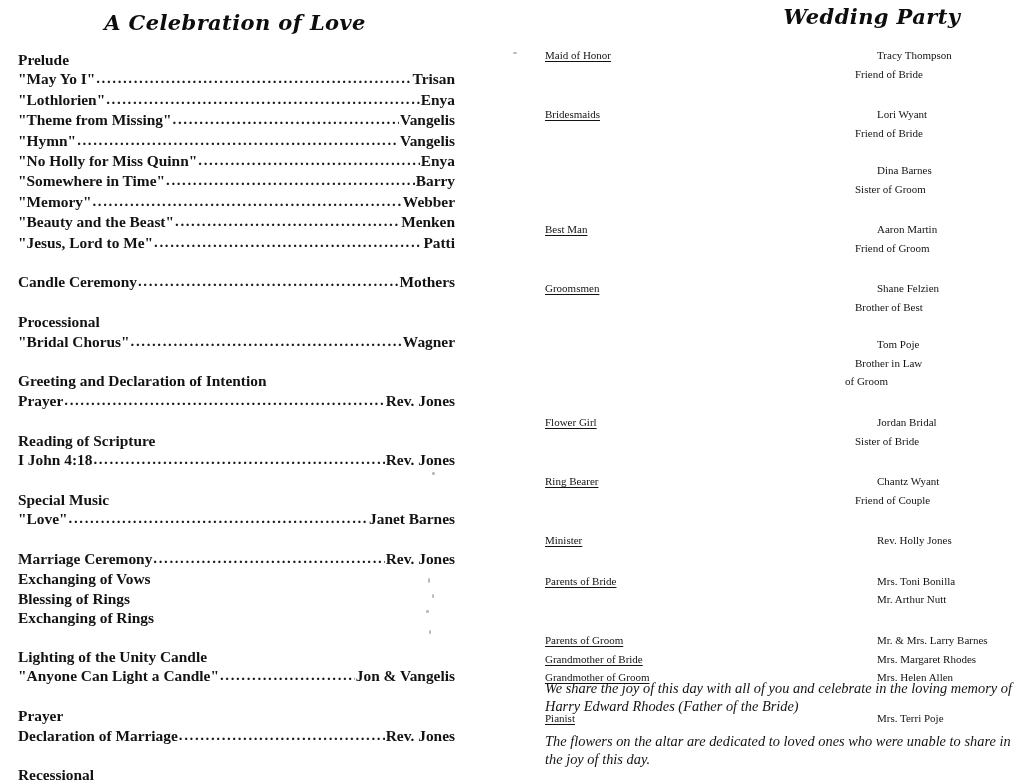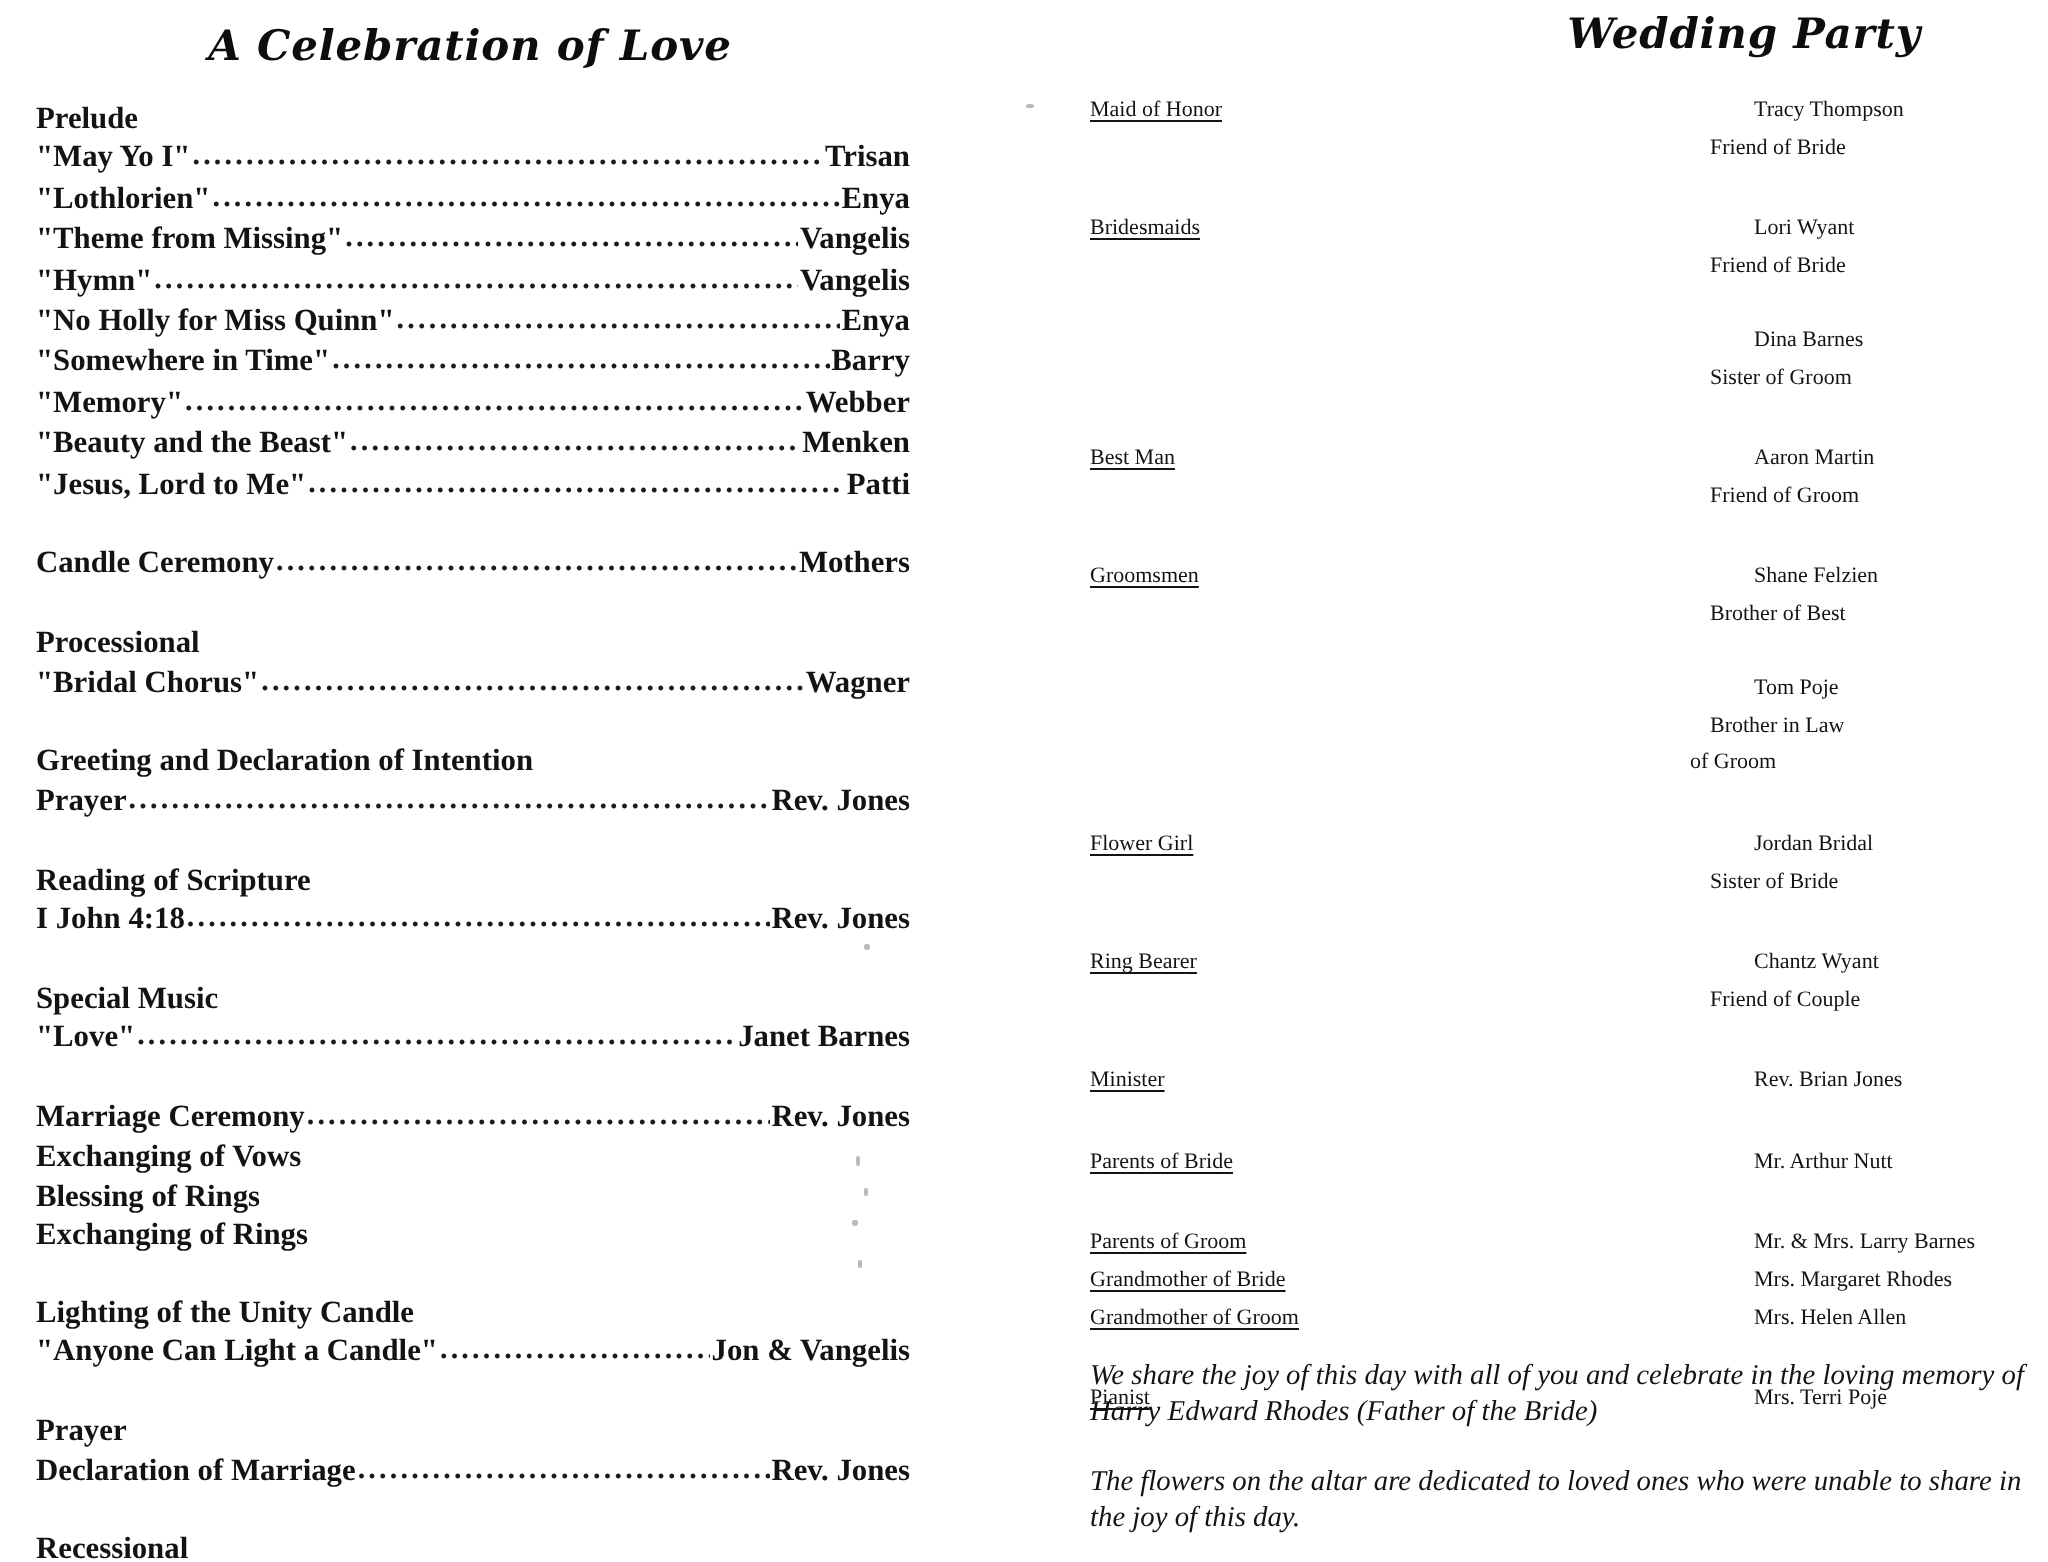"Rev. Brian Jones" div.person-name { text: Brian -> Holly }
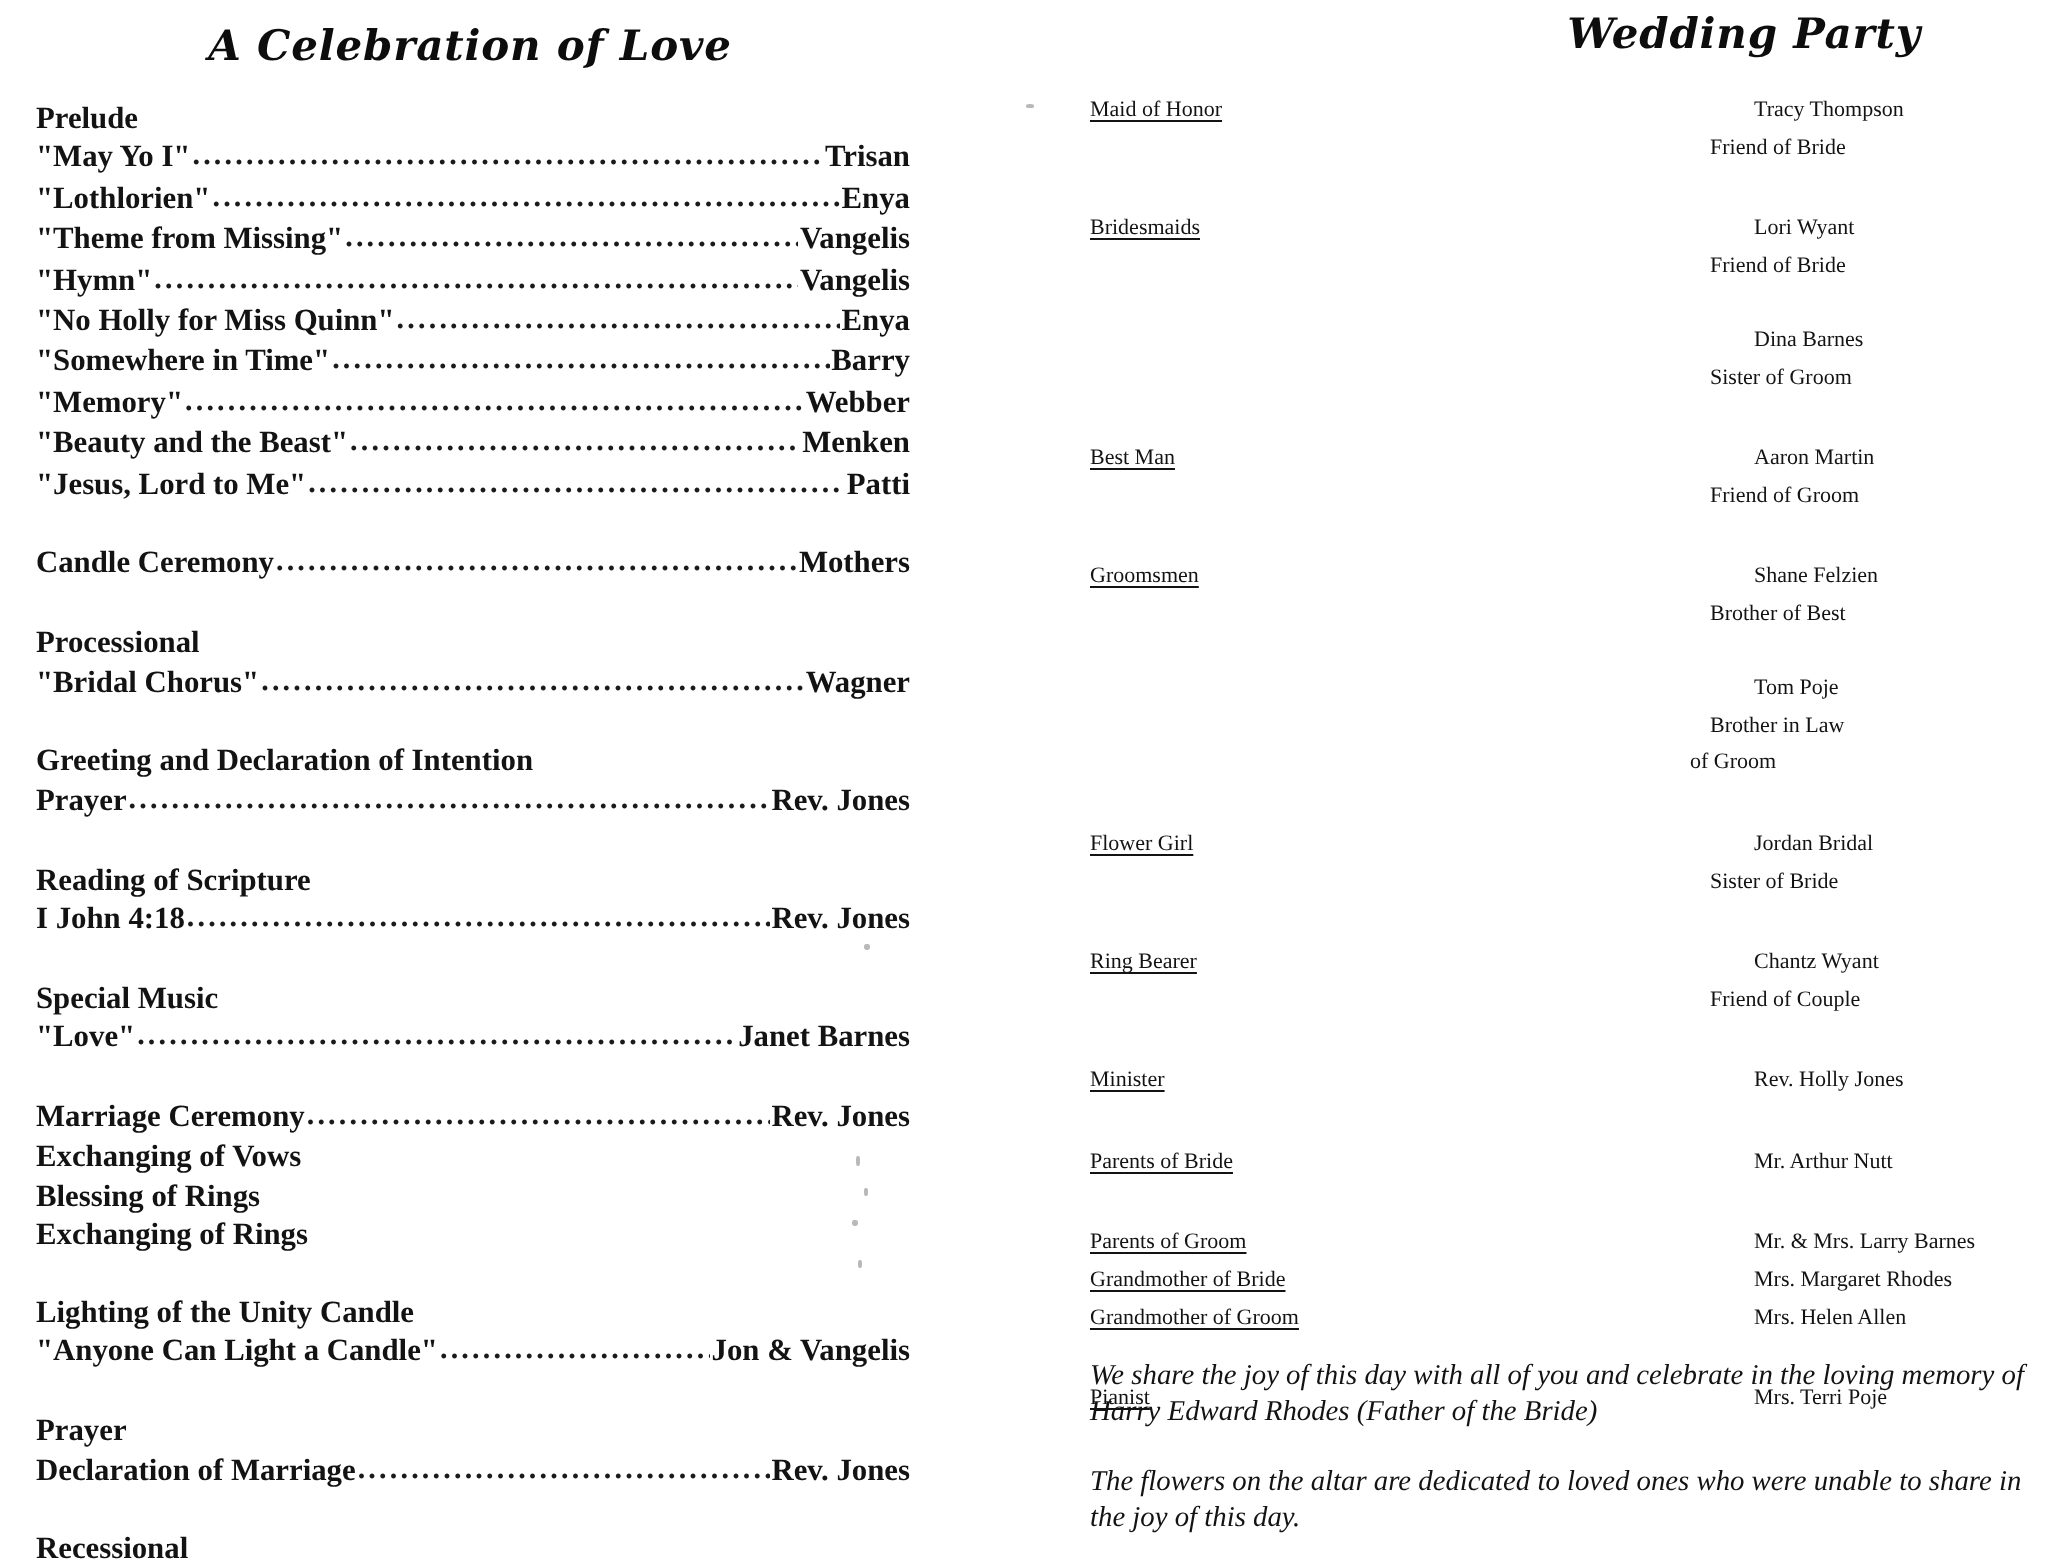"Mrs. Toni Bonilla" div.person-name { html: none -> <div>Mrs. Toni Bonilla</div> }
